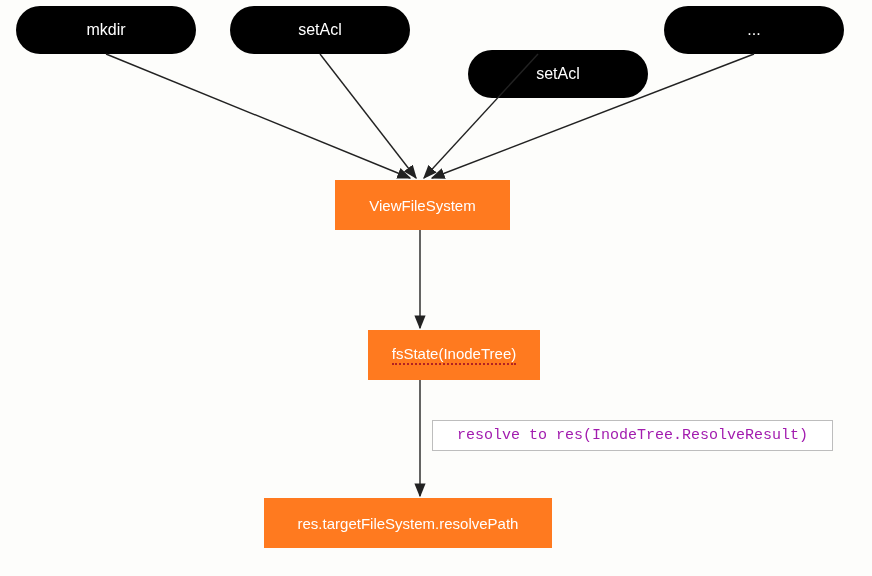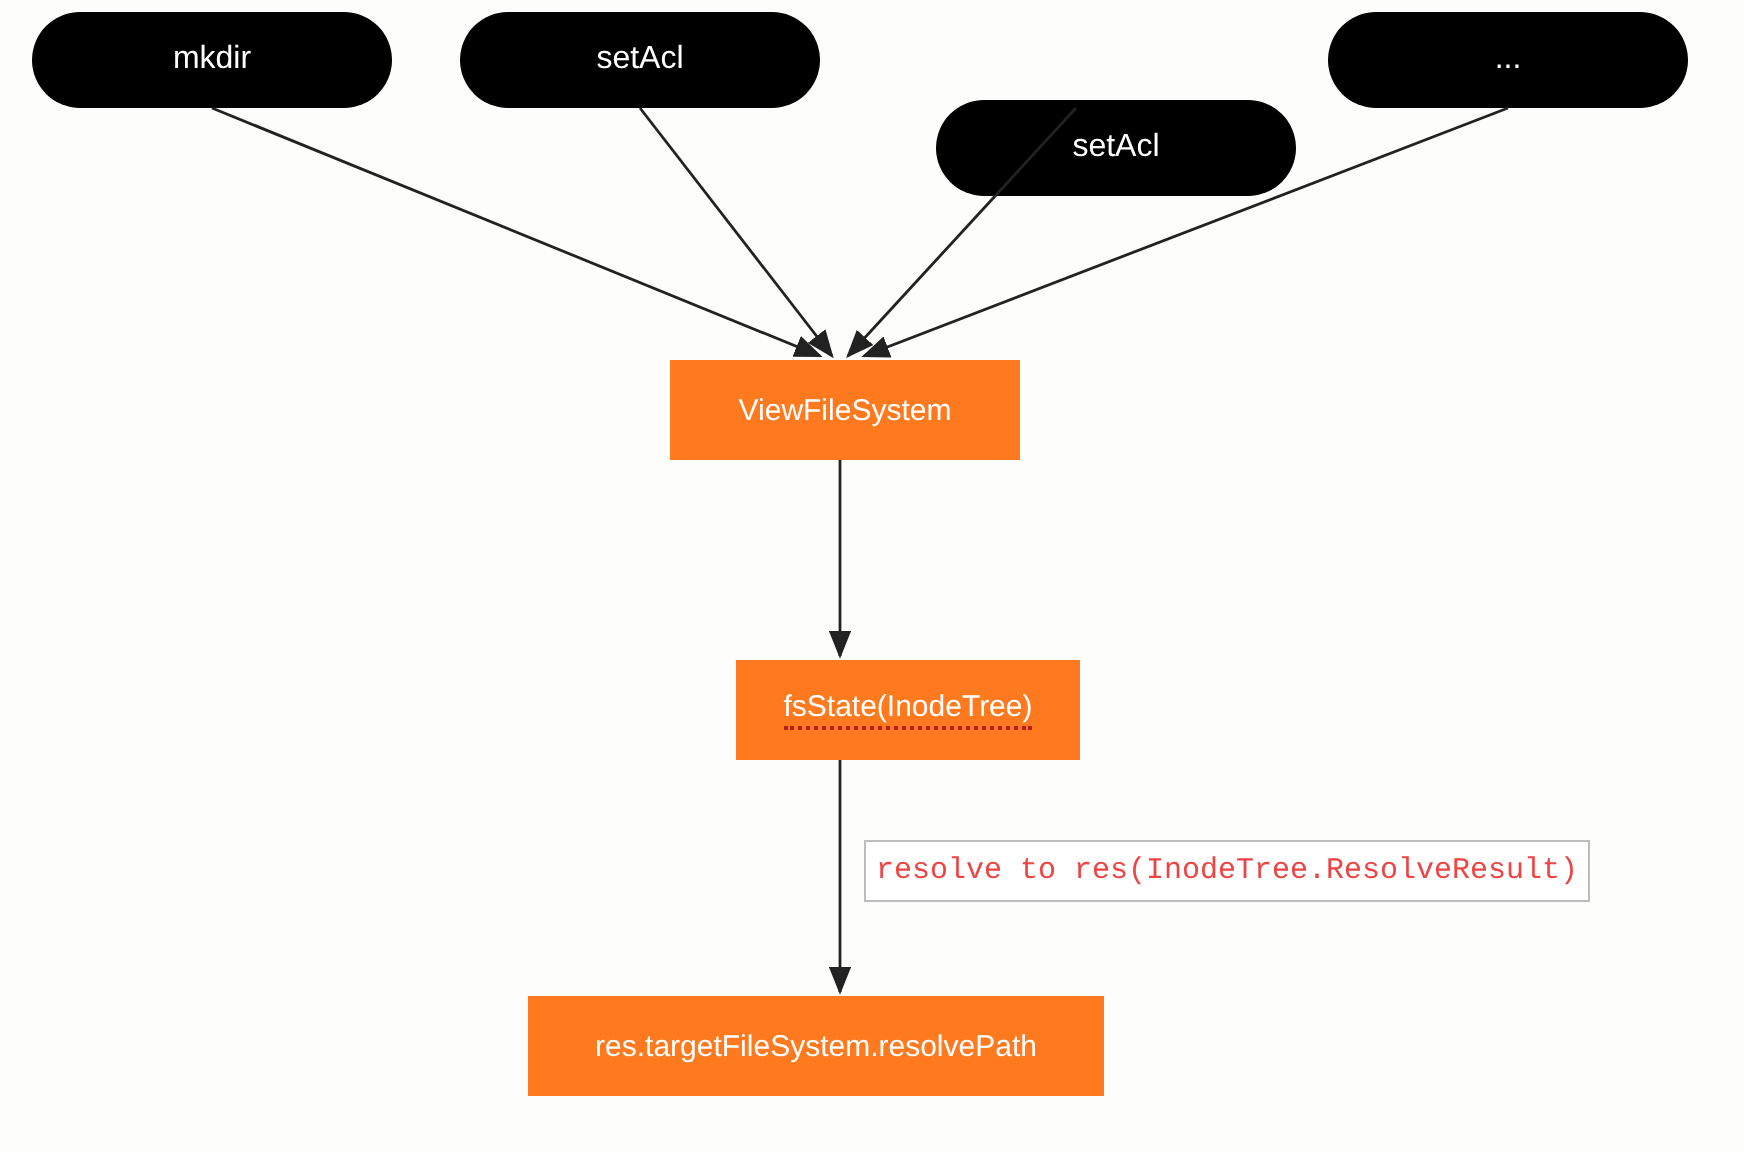"resolve to res(InodeTree.ResolveResult)" .note { color: #ef4444 -> #a21caf; padding: 6px 5px -> 6px 24px }
